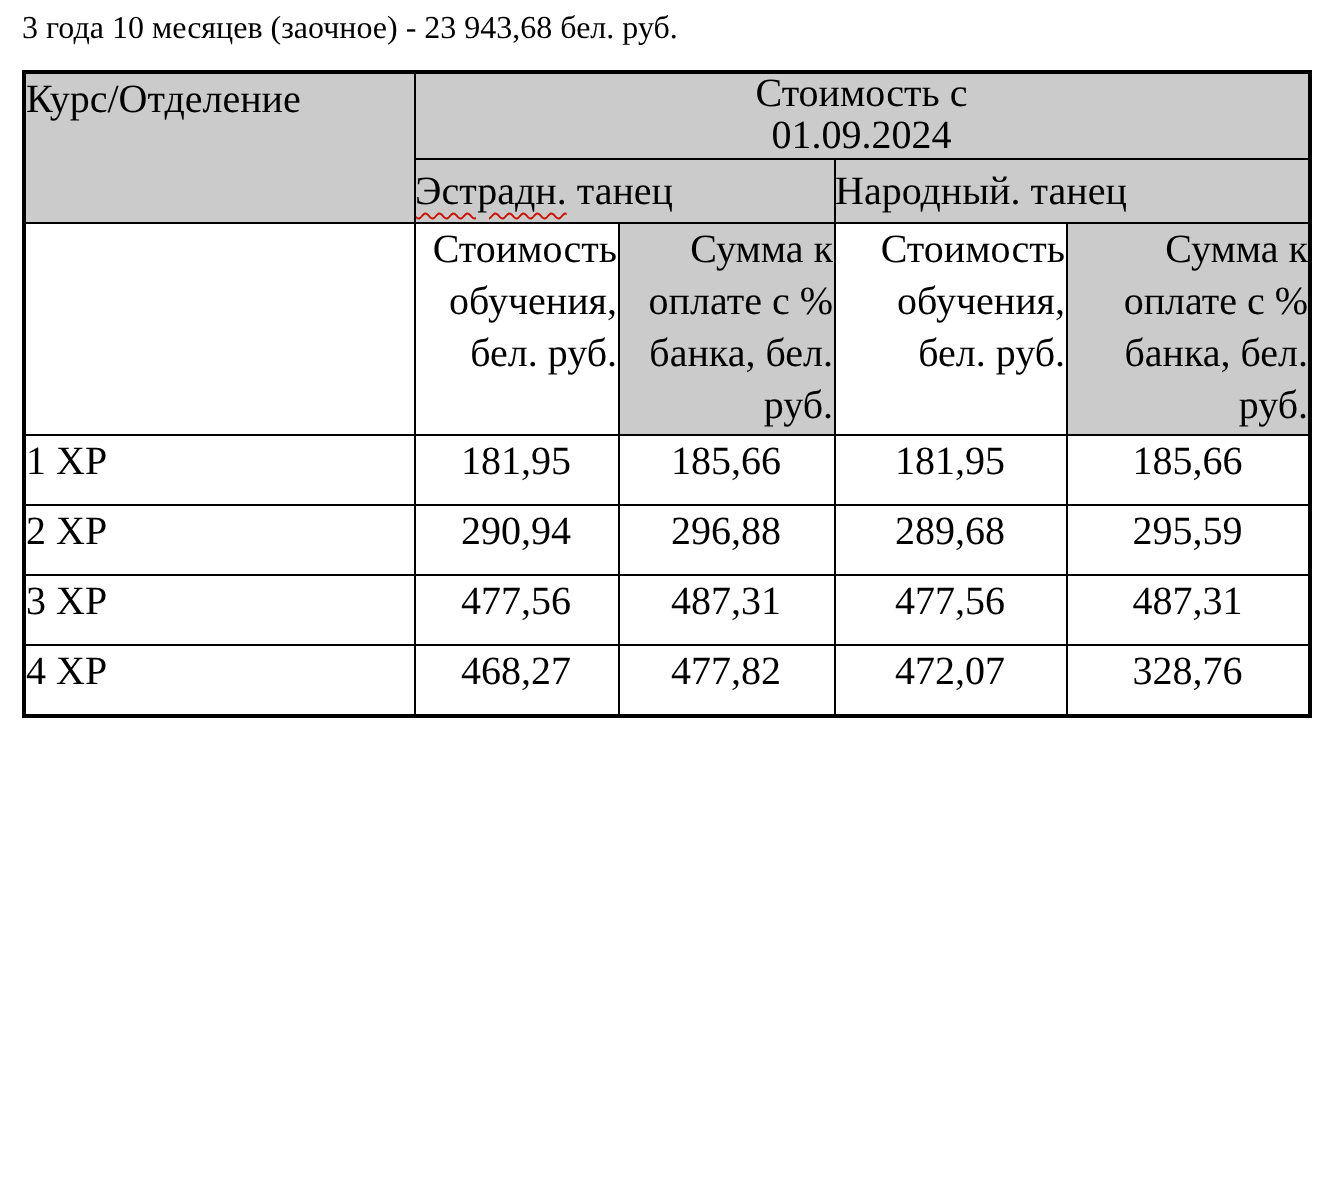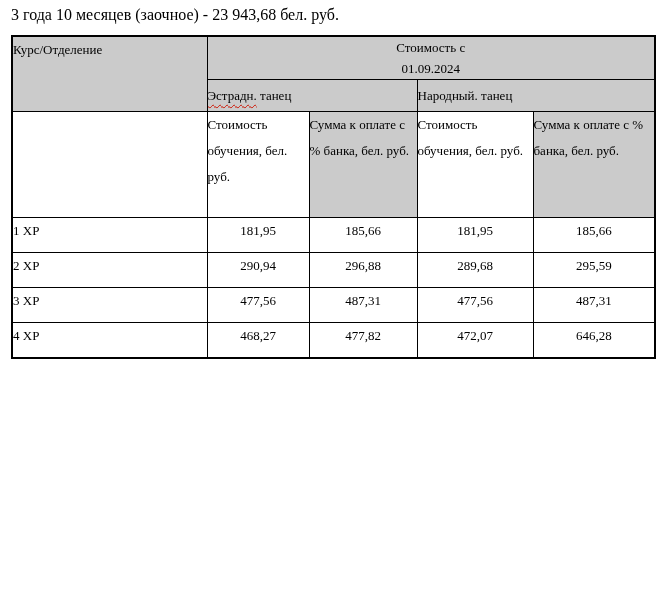"Курс/Отделение" table.tuition td { font-size: 13px -> 20px }
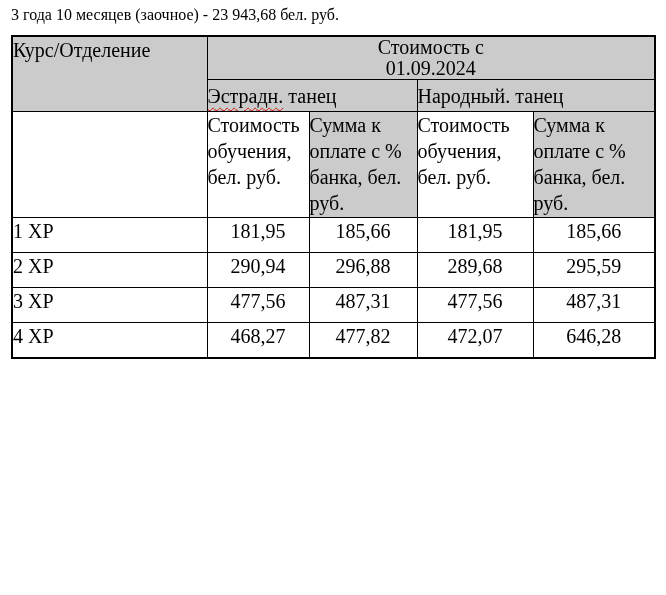"Стоимость обучения, бел. руб." td.sub { text-align: left -> right }
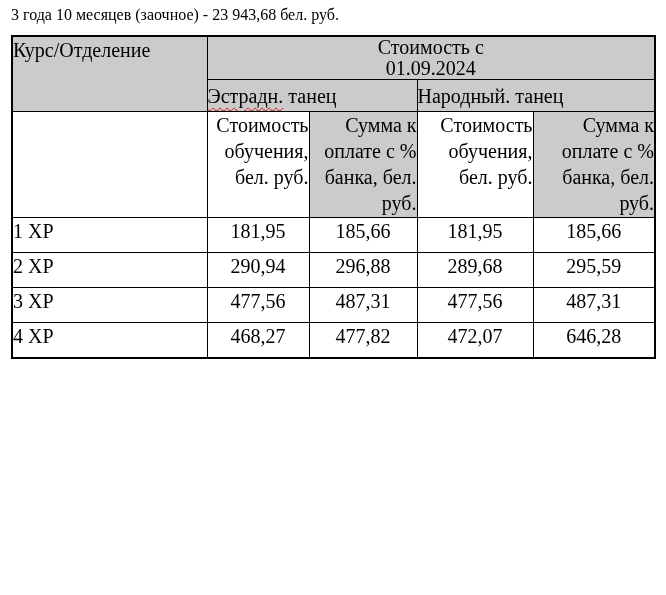"646,28" td.val { text: 646,28 -> 328,76 }
